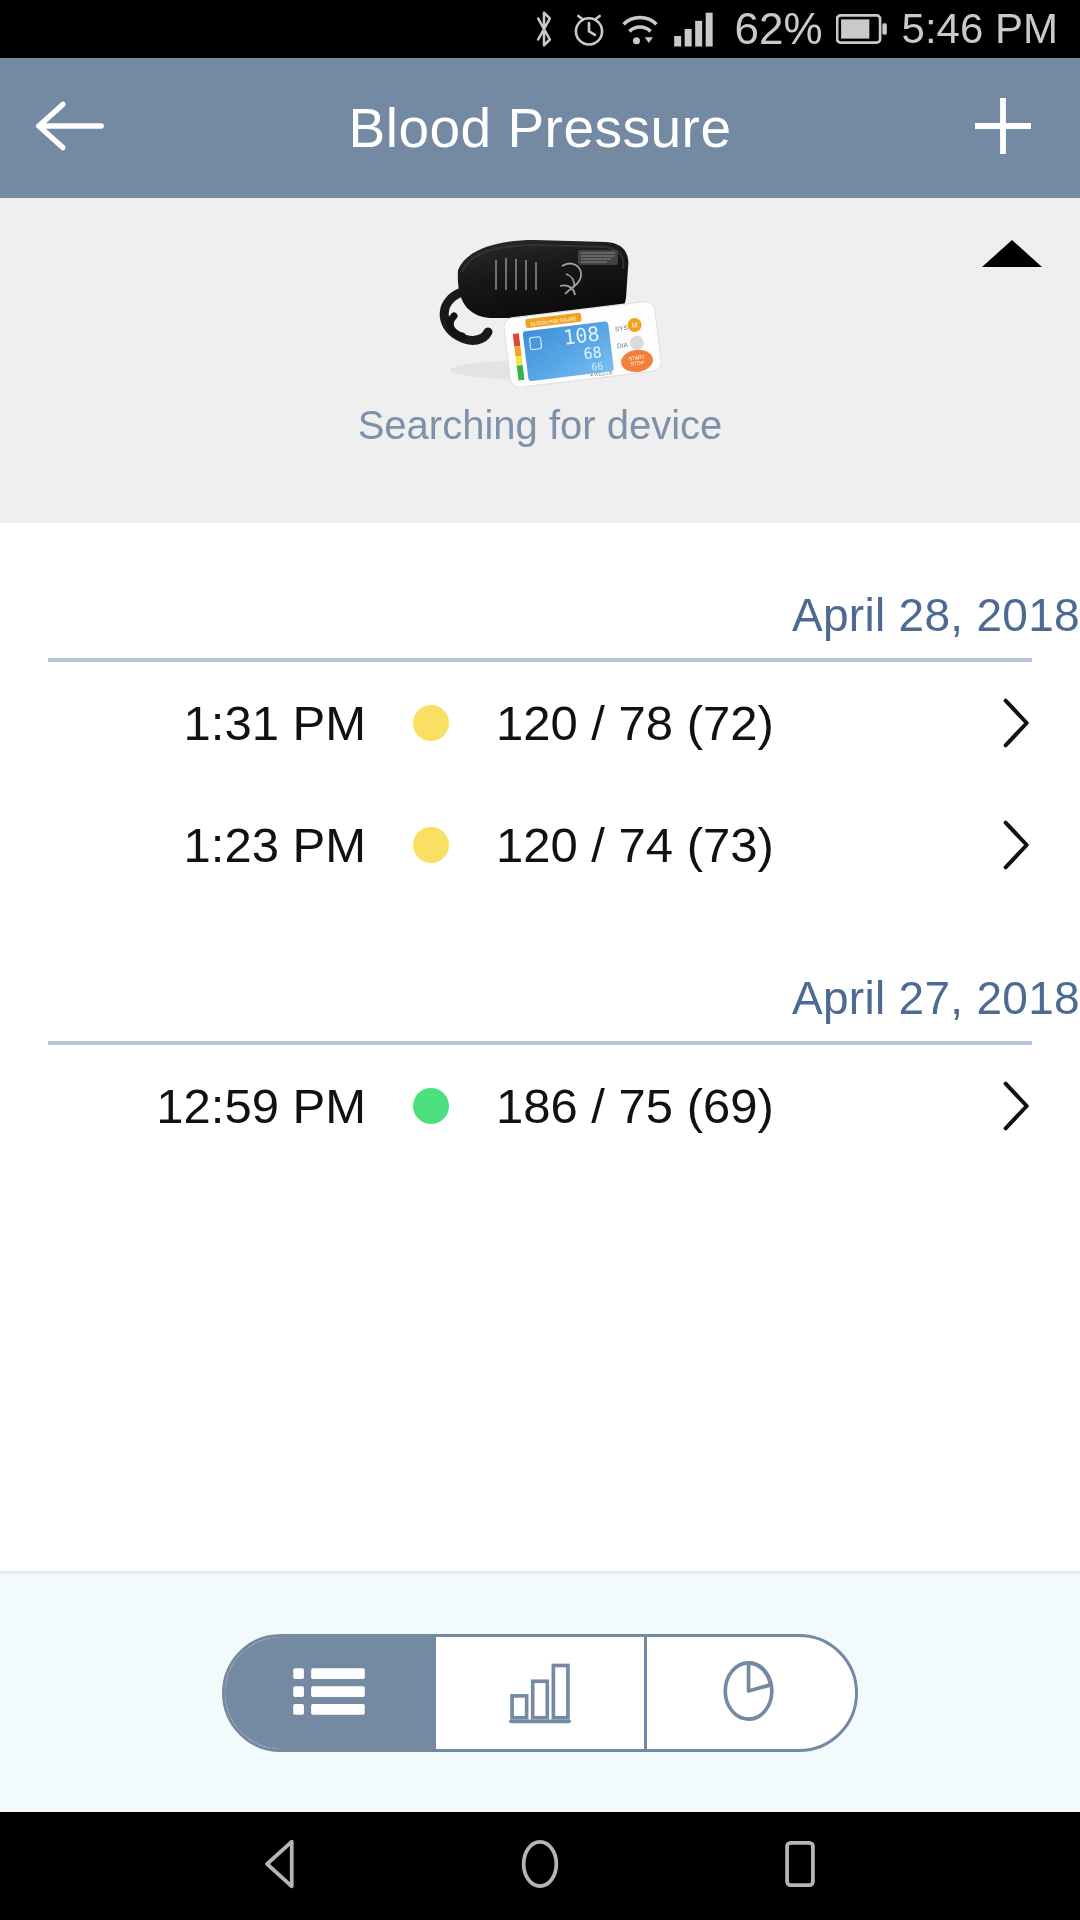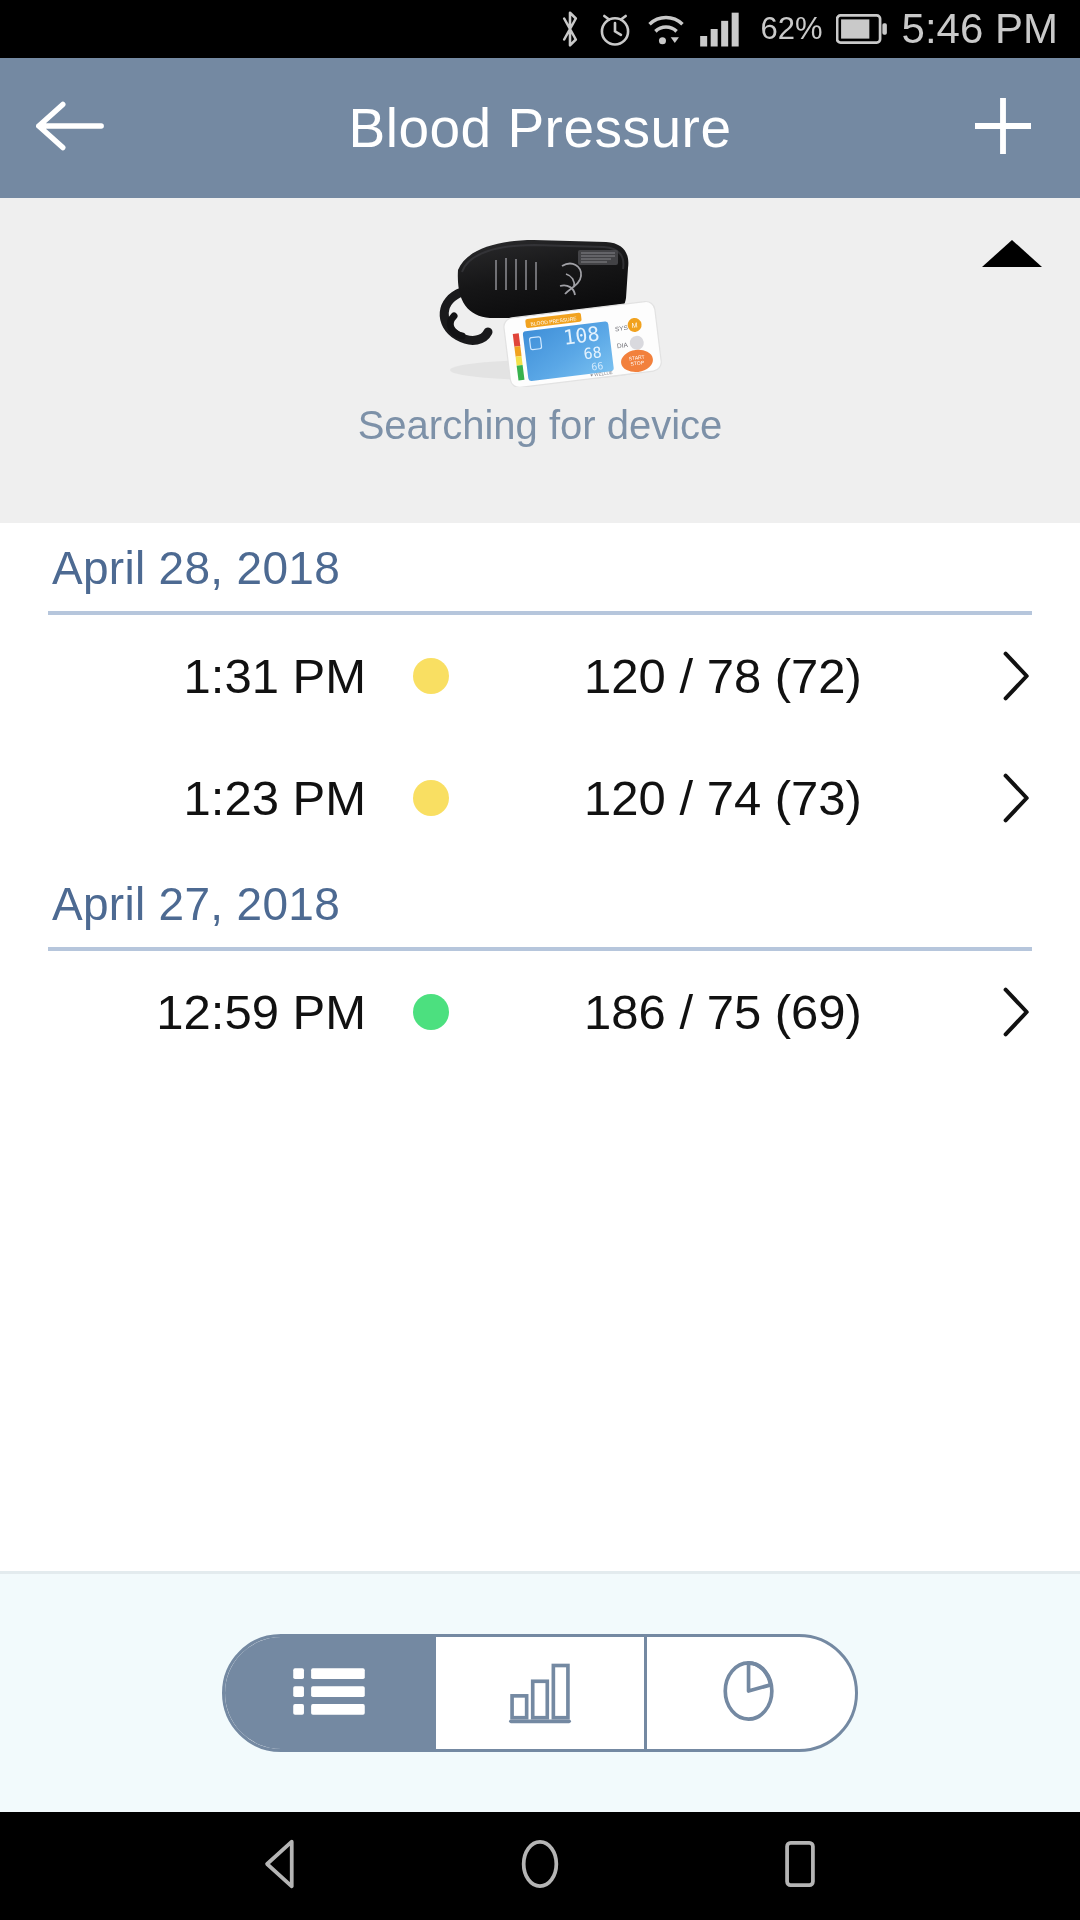"62%" .sb-pct { font-size: 31px -> 44px }
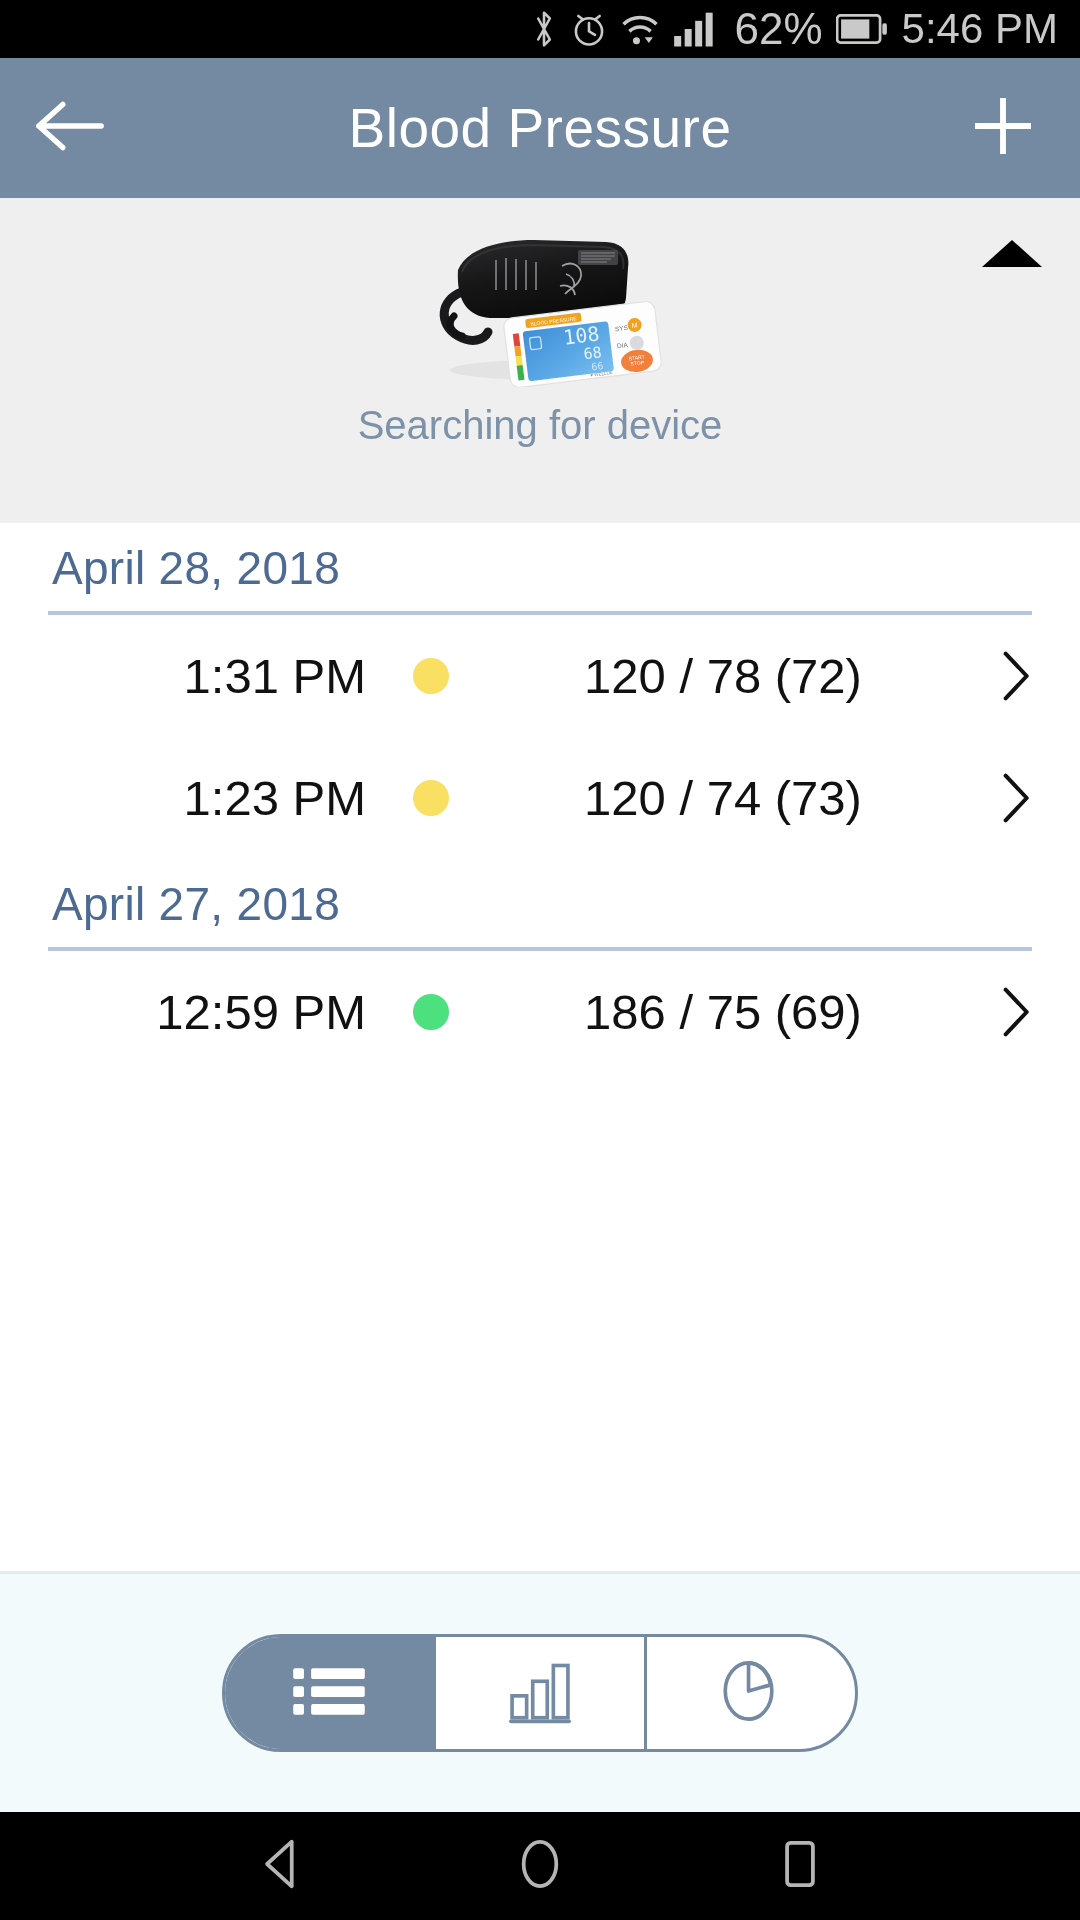"April 28, 2018" .date-header { padding: 18px 0 16px 52px -> 65px 0 16px 52px; text-align: none -> right }
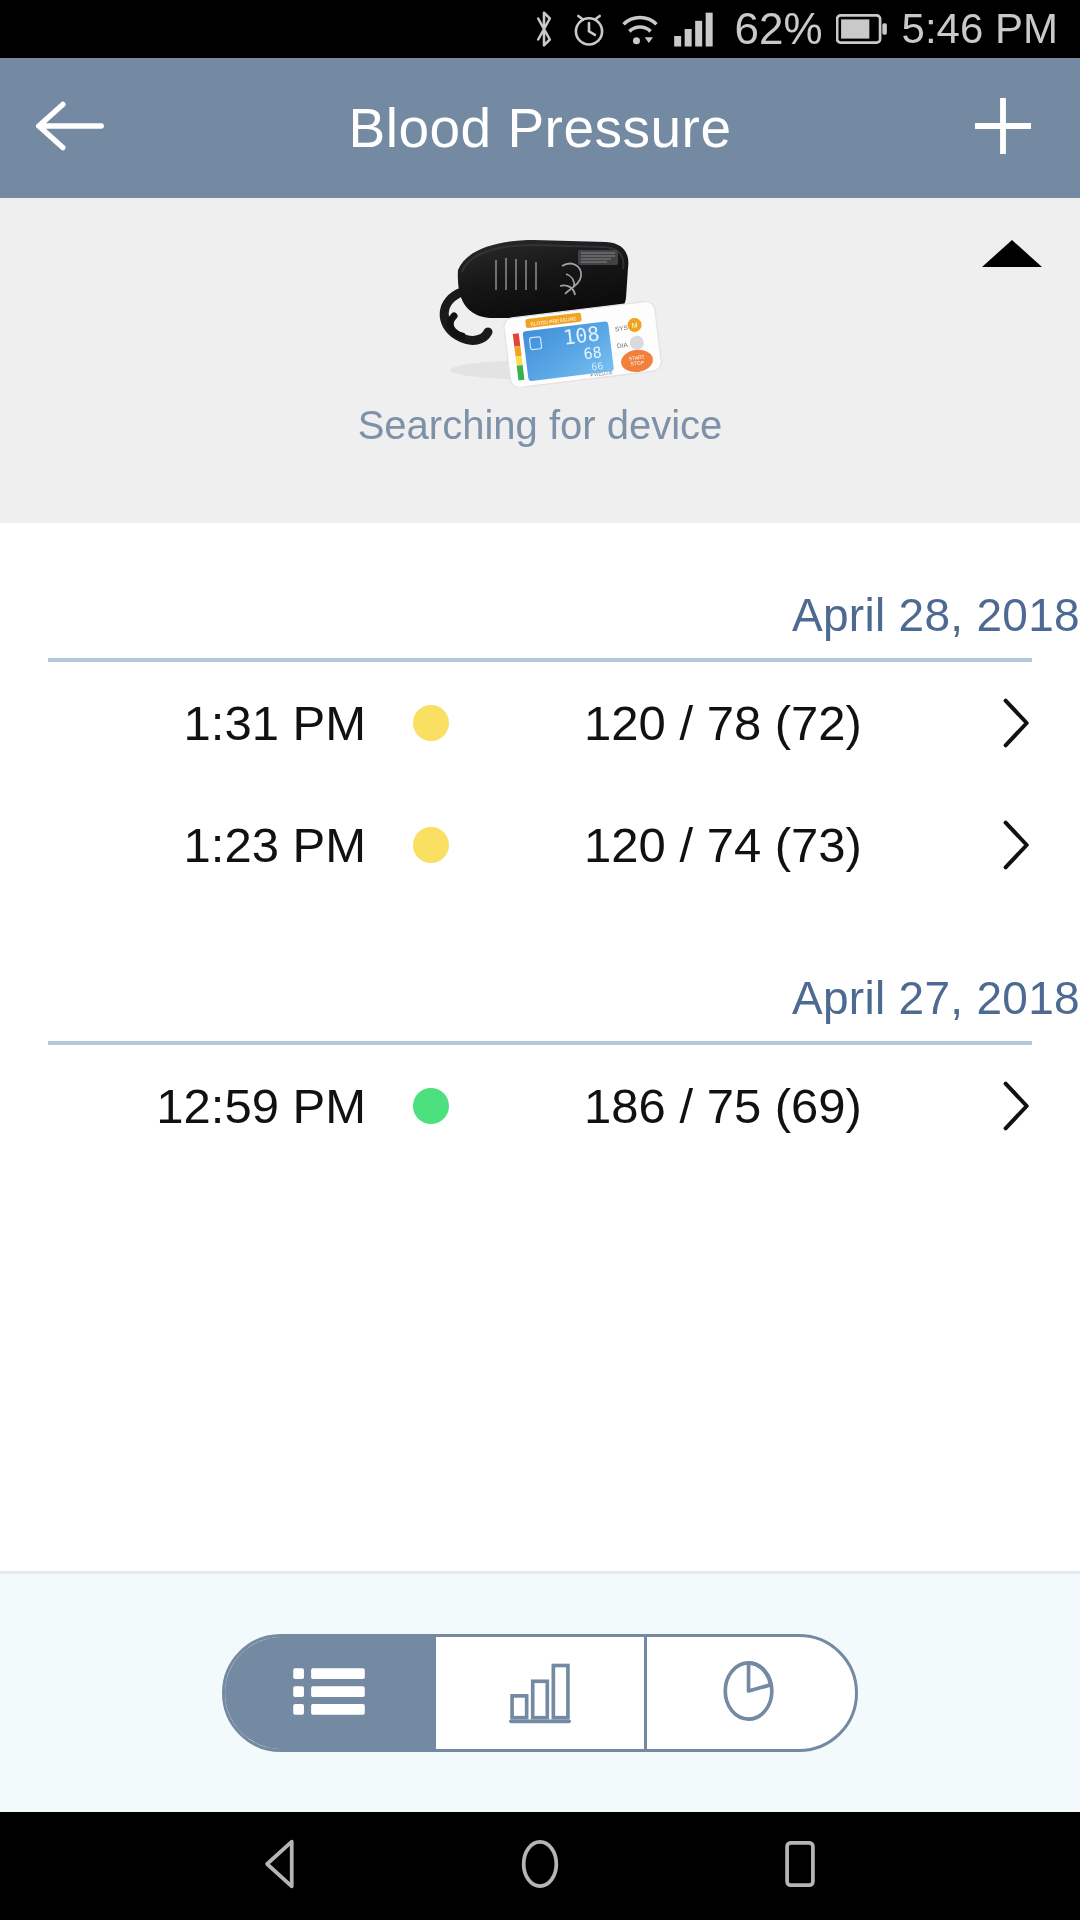"120 / 78 (72)" .r-value { text-align: center -> none }
